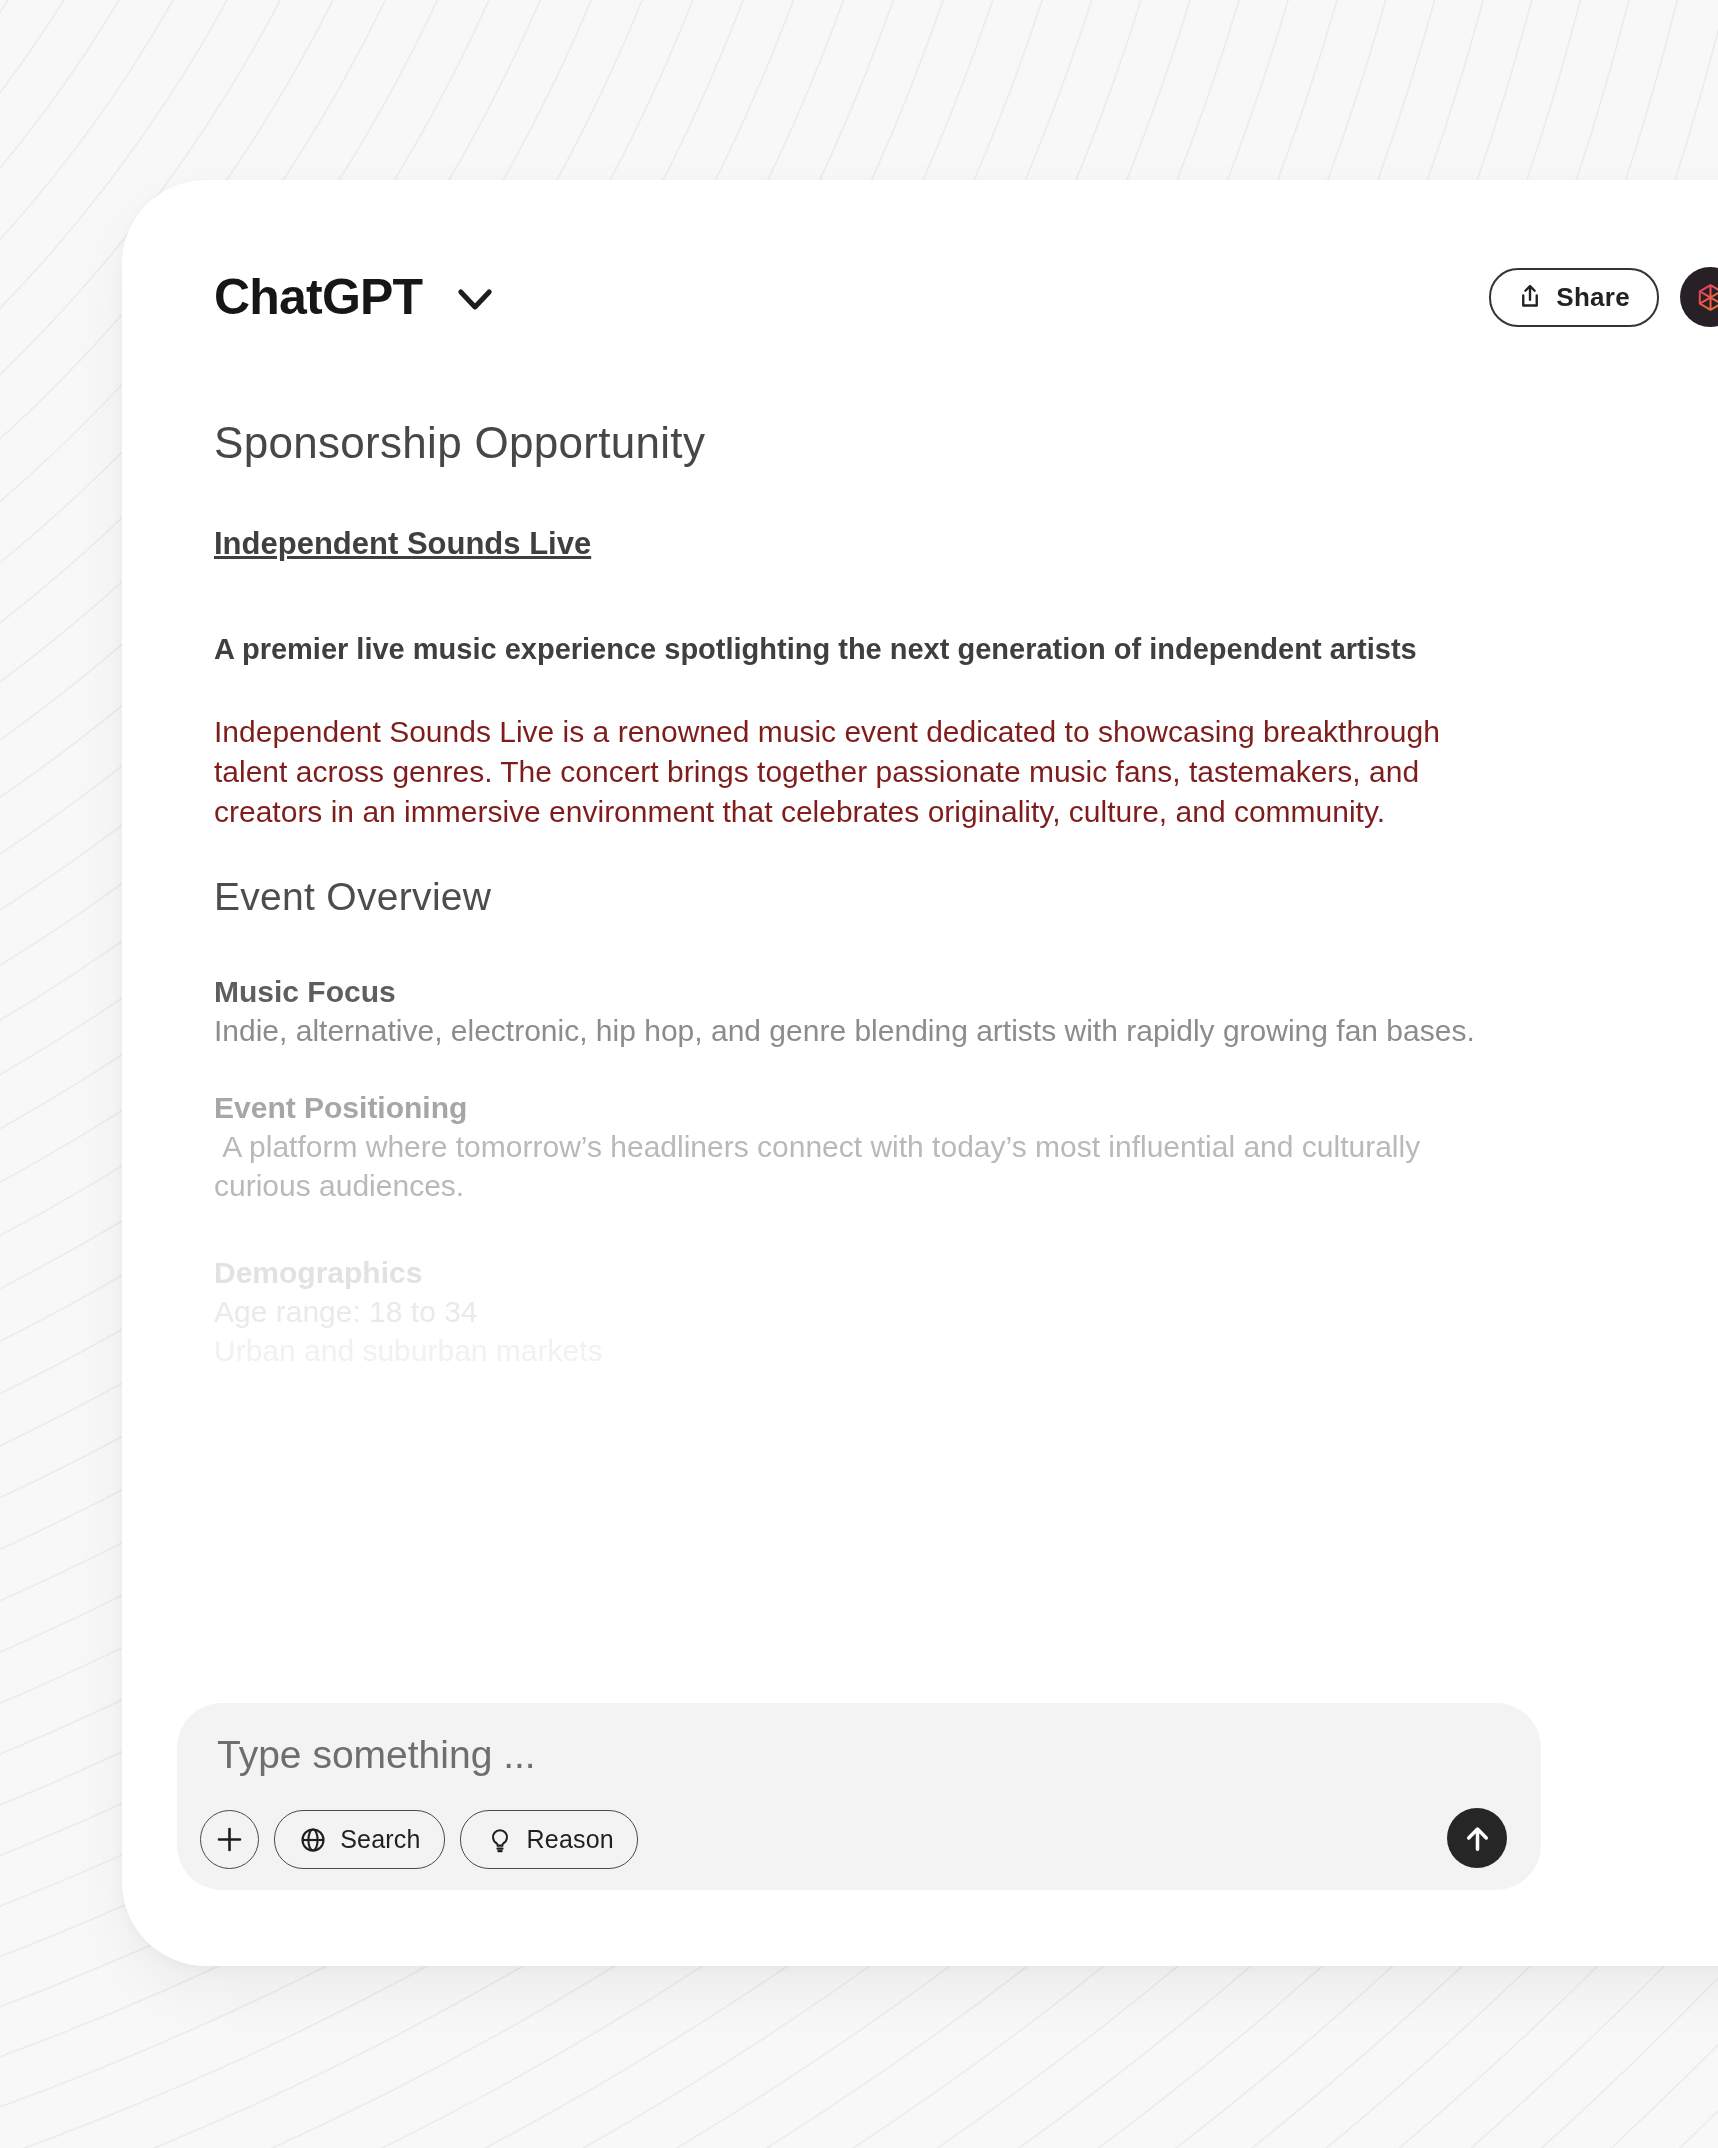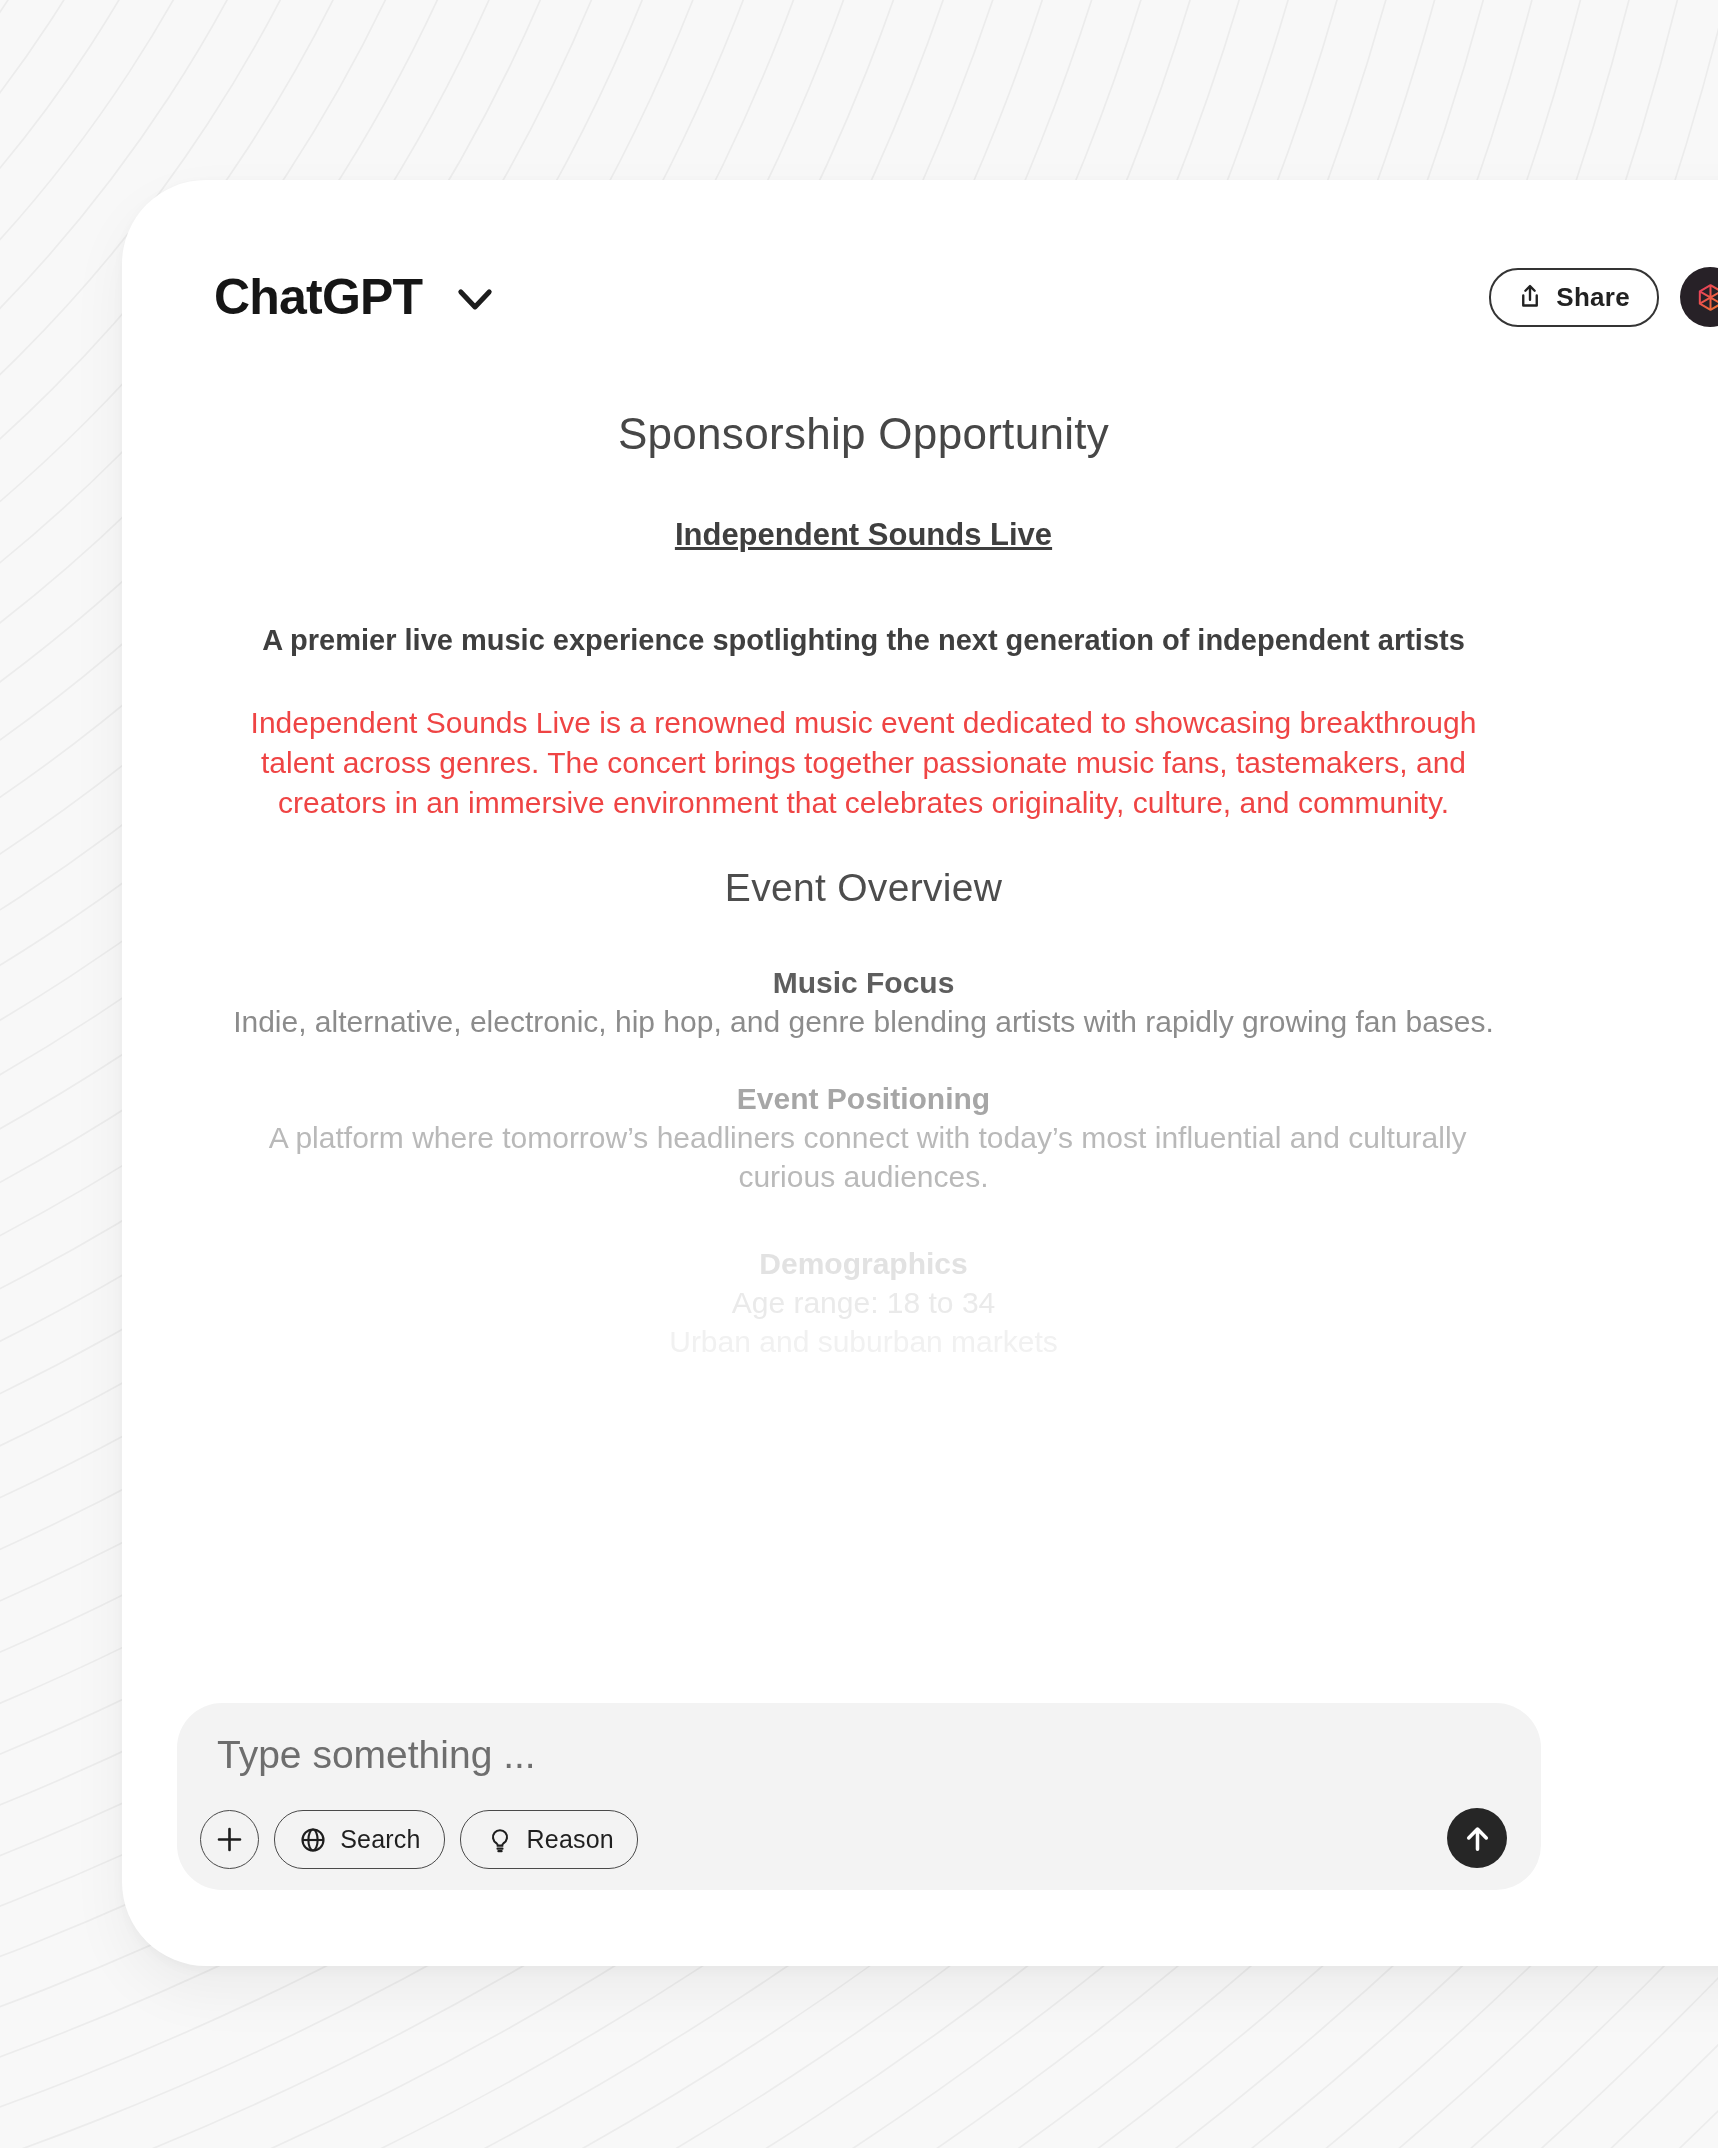"Sponsorship Opportunity" .doc { text-align: center -> none; top: 228px -> 237px }
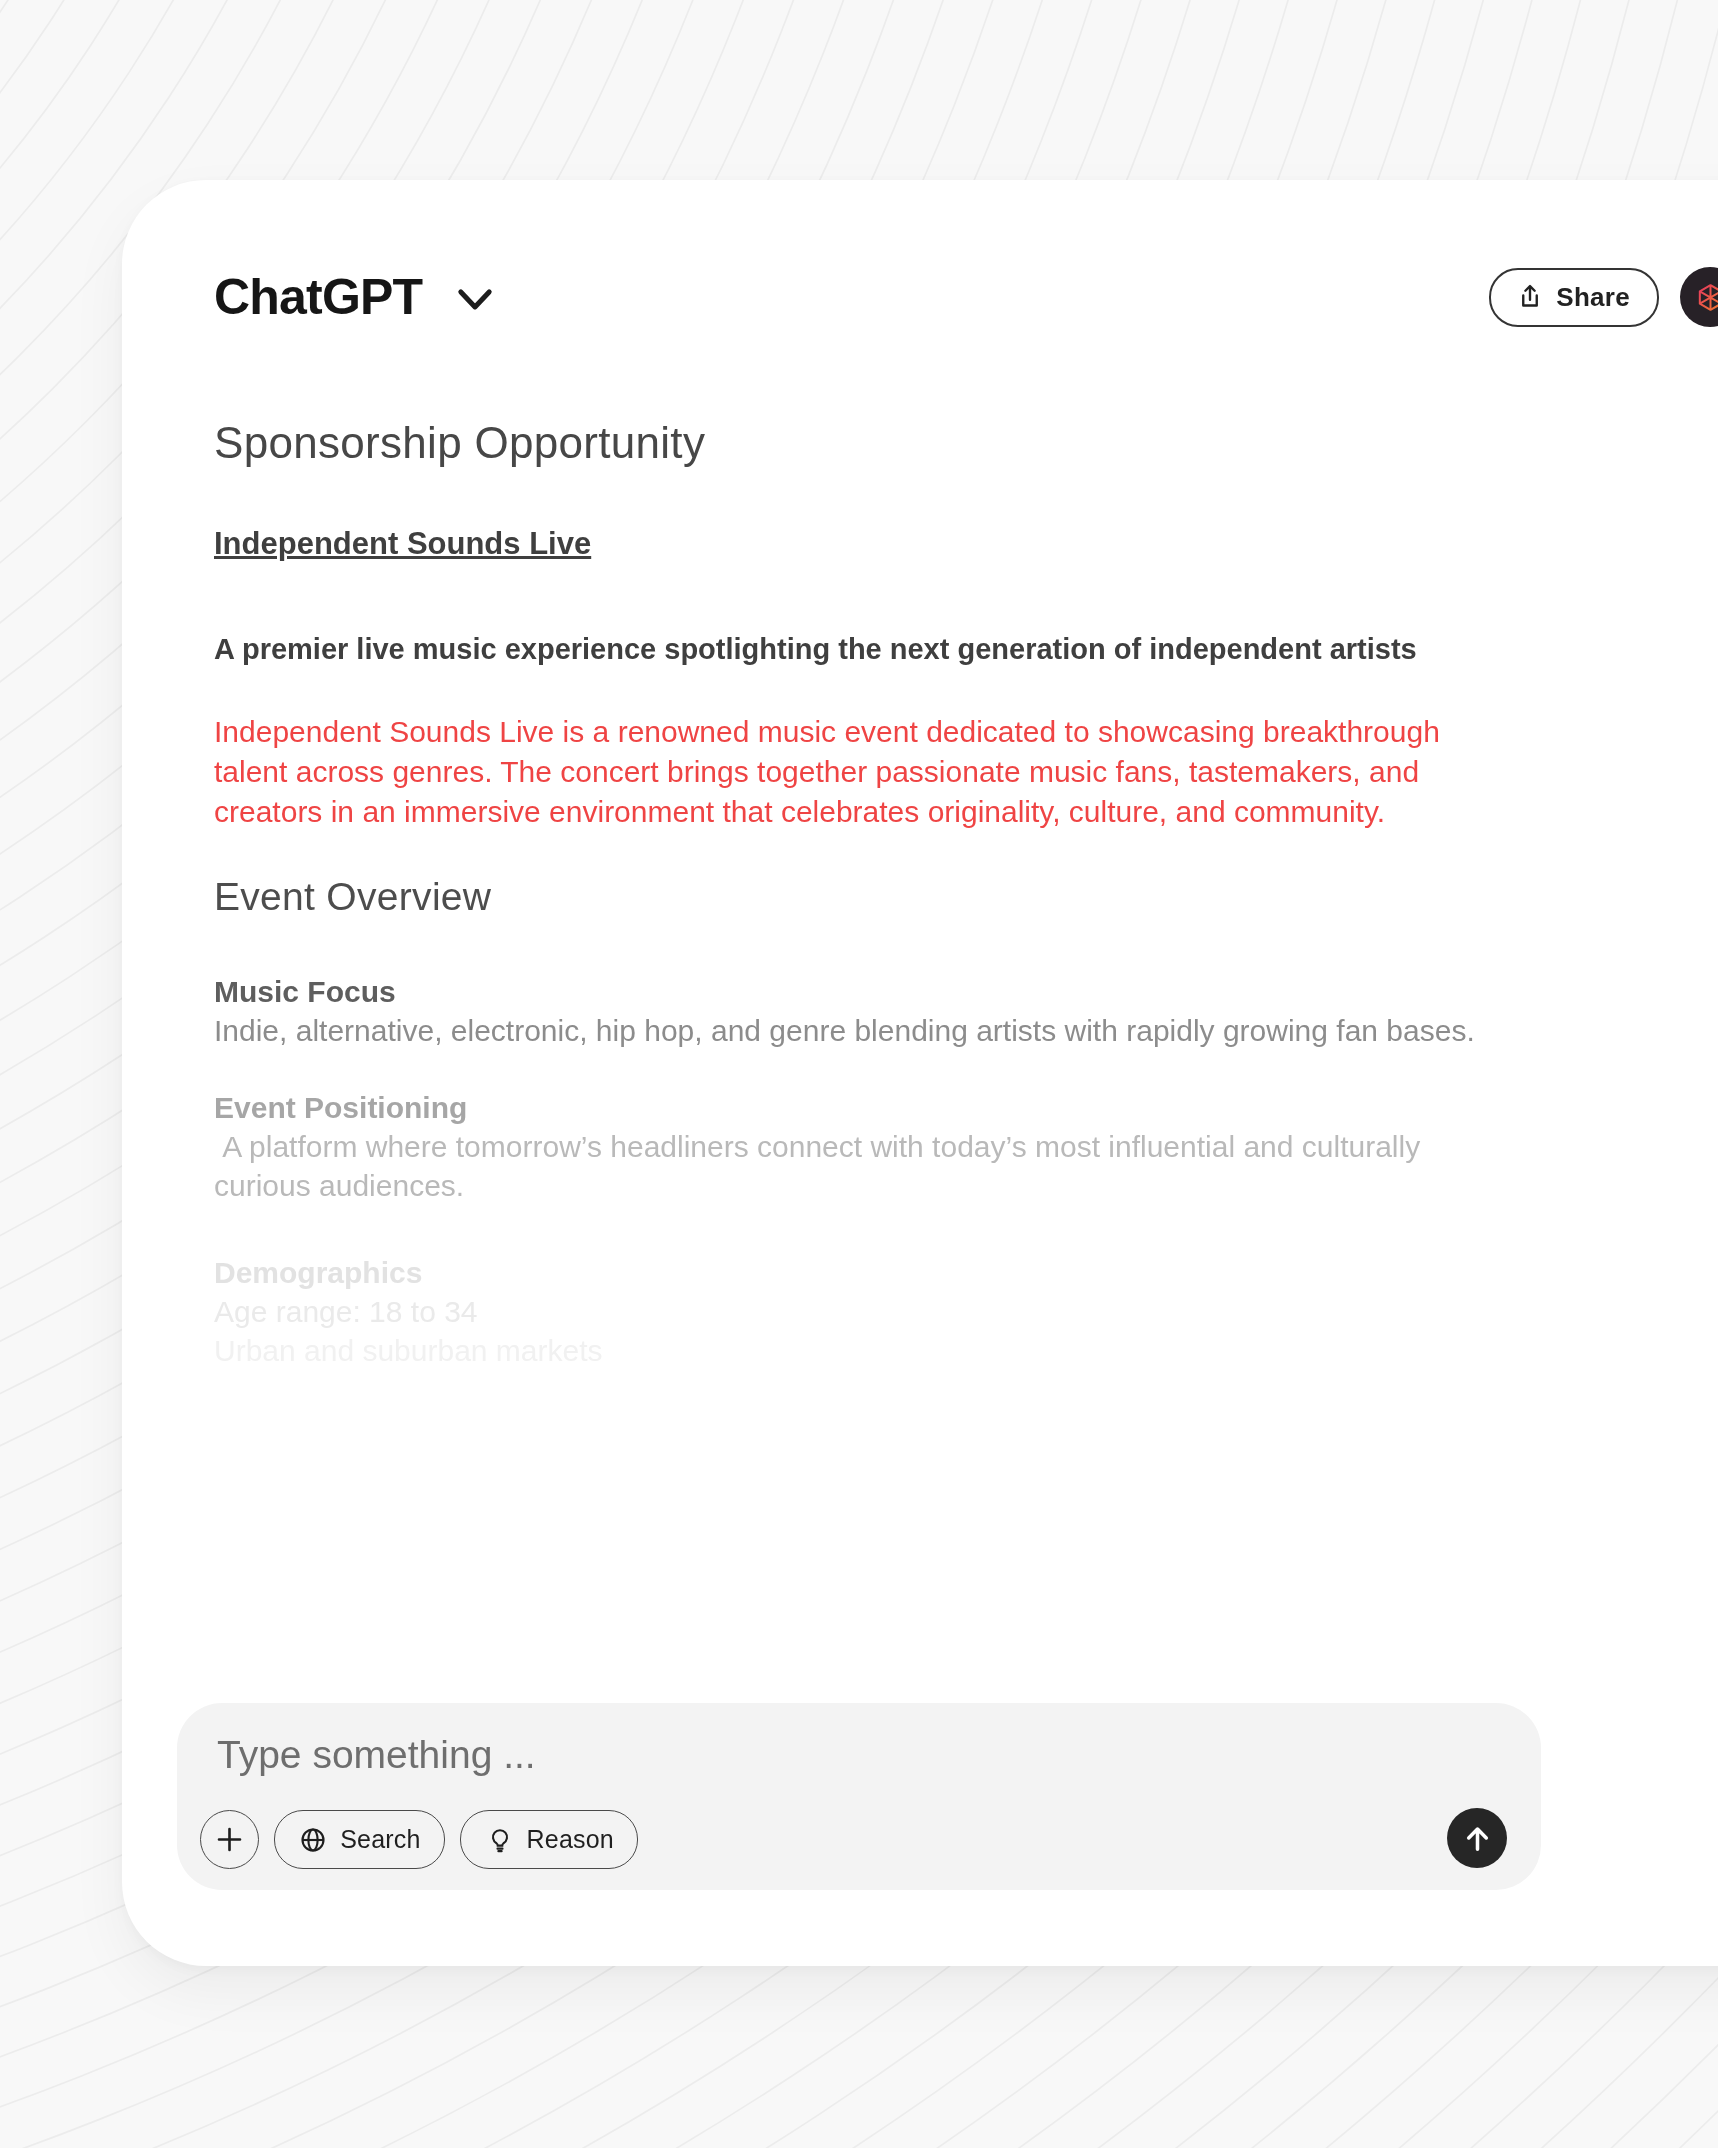"Independent Sounds Live is a" .doc-intro { color: #ef4444 -> #7f1d1d }
